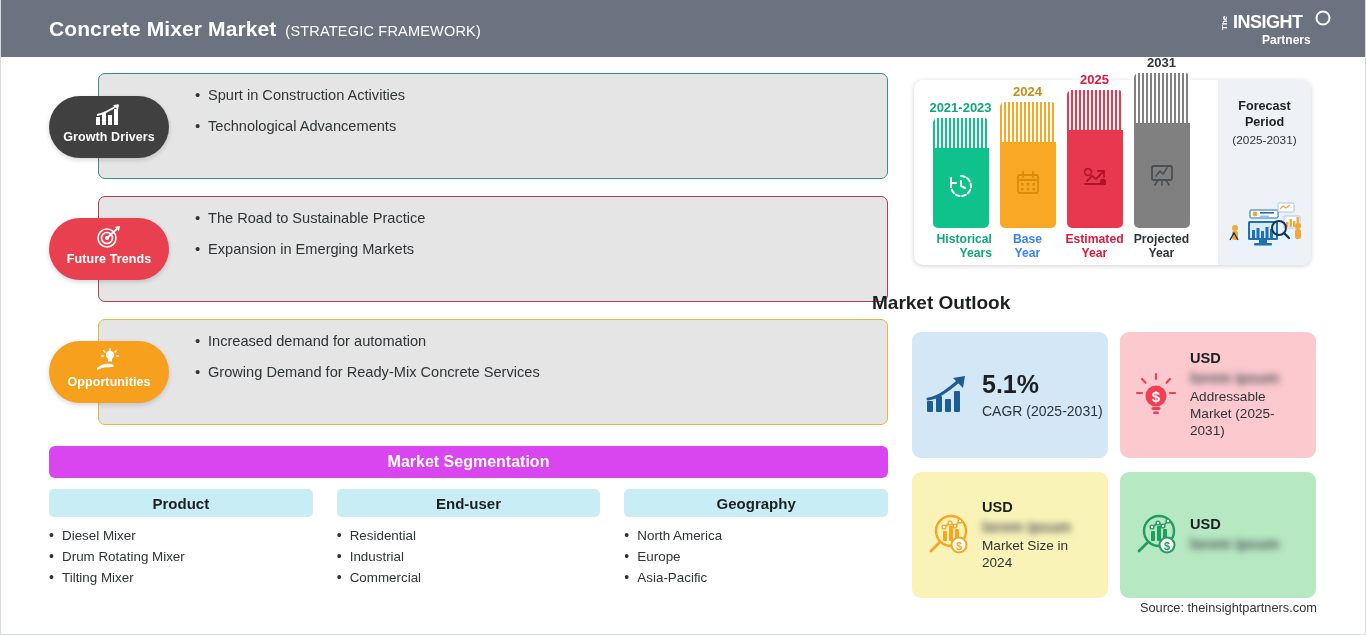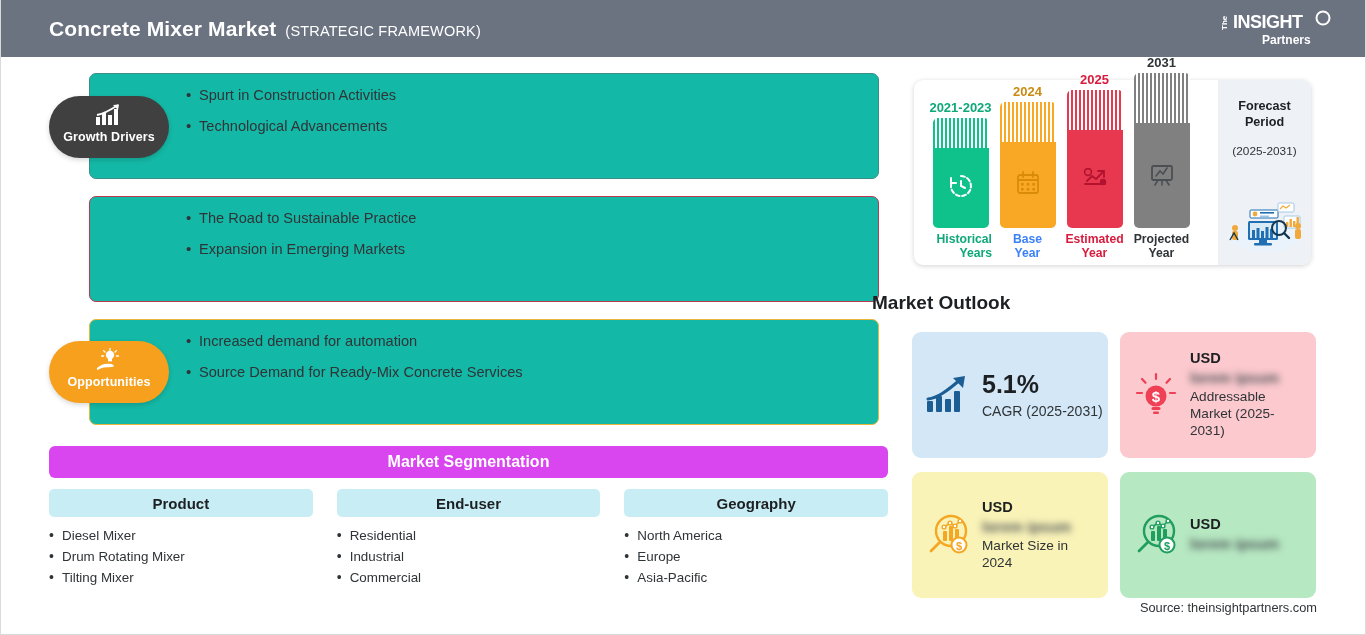"Spurt in Construction Activities" .driver-card { background: #14b8a6 -> #e5e5e5; left: 88px -> 97px }
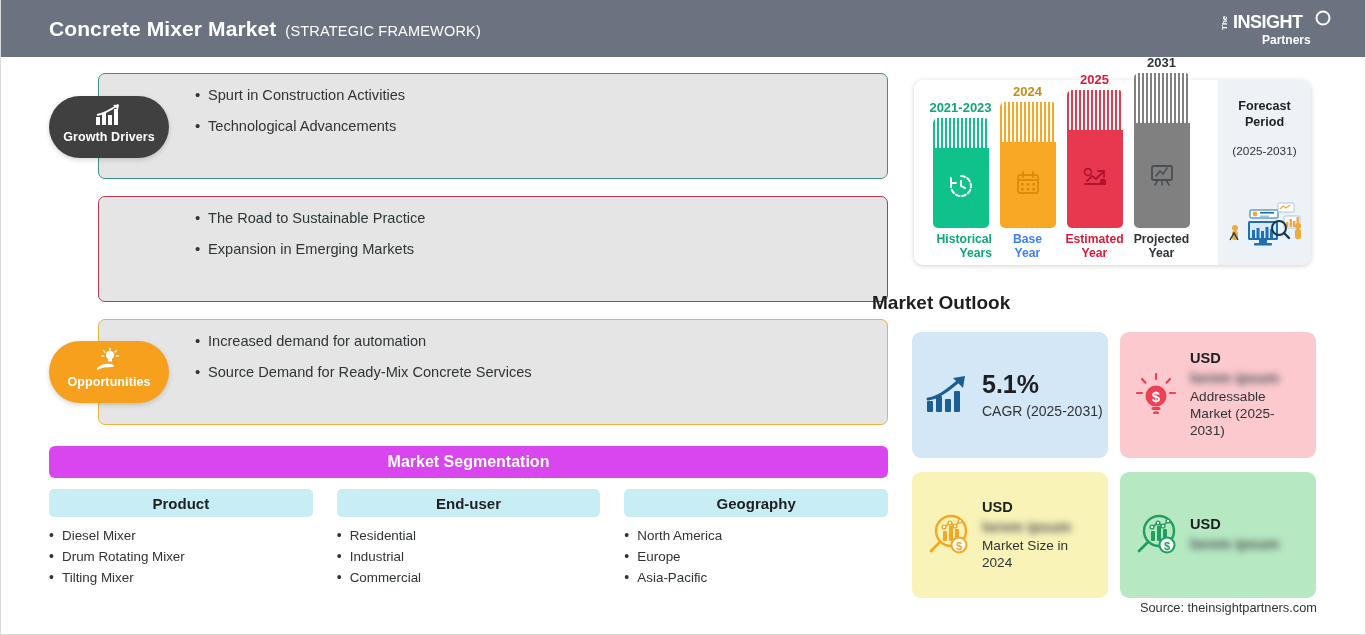"(2025-2031)" .forecast-range { margin-top: 14px -> 3px }
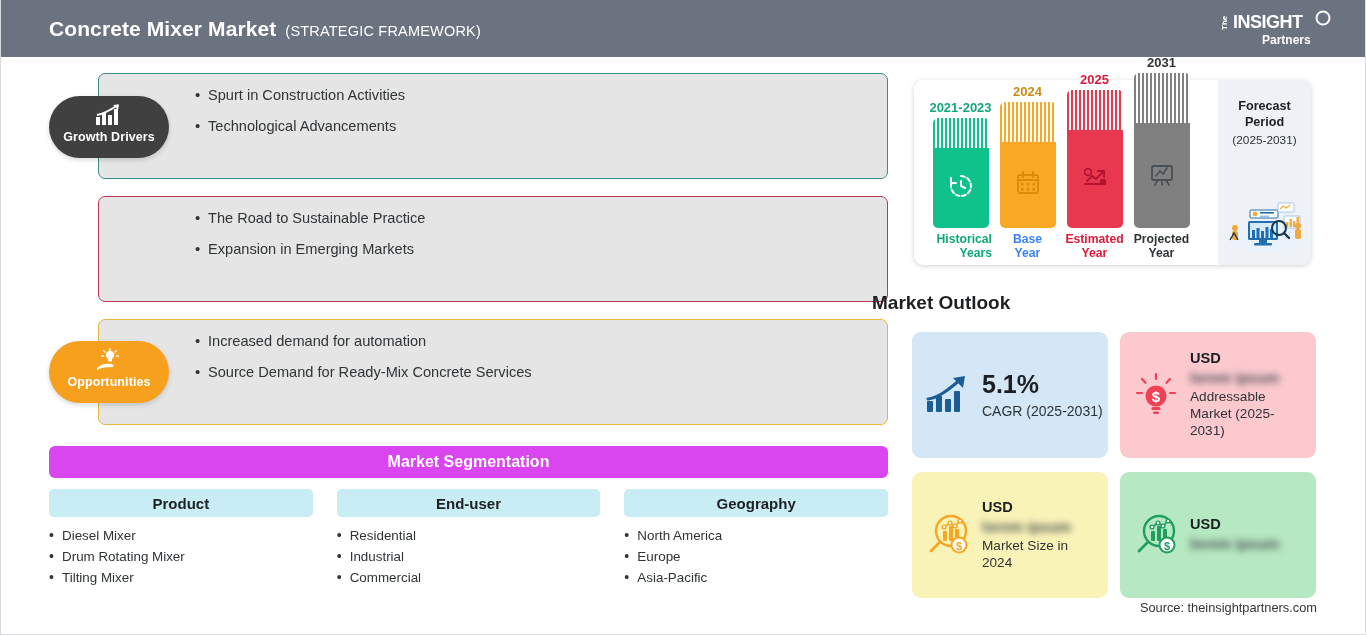"Future Trends" div.badge { html: none -> <div> <span> <svg> <circle></circle> <circle></circle> <circle></circle> <path></path> <path></path> </svg> </span> <span>Future Trends</span> </div> }
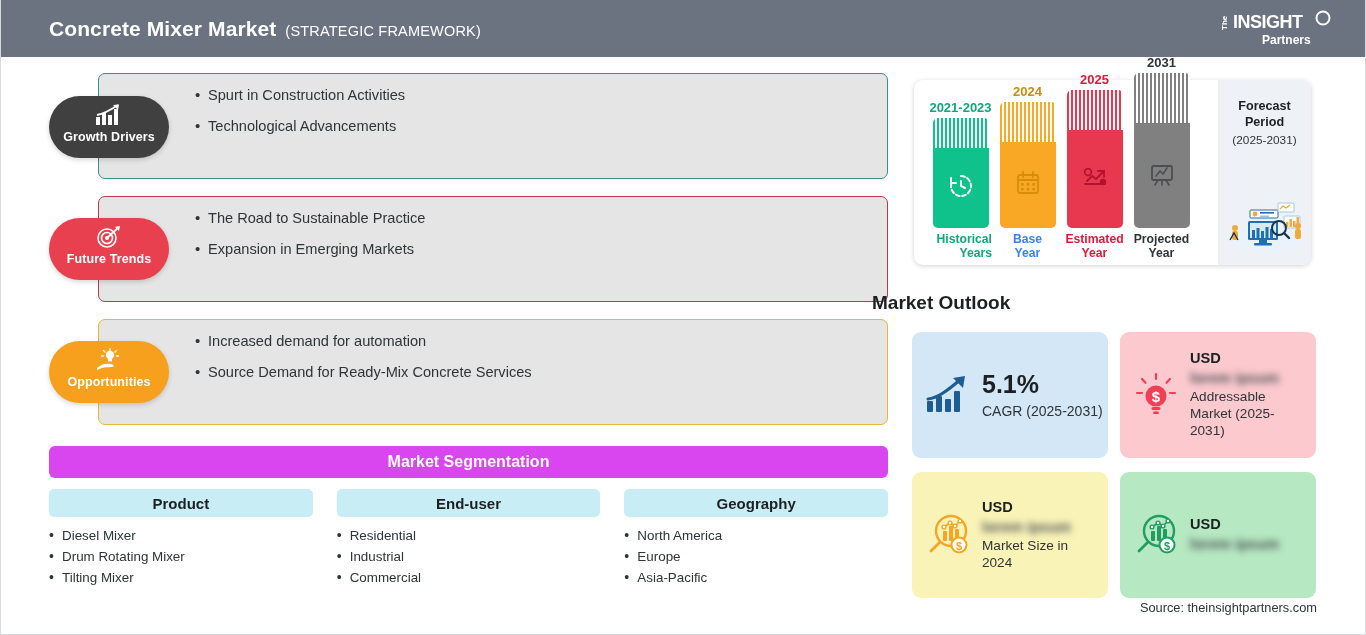"Source Demand for Ready-Mix Concrete" li { text: Source -> Growing }
